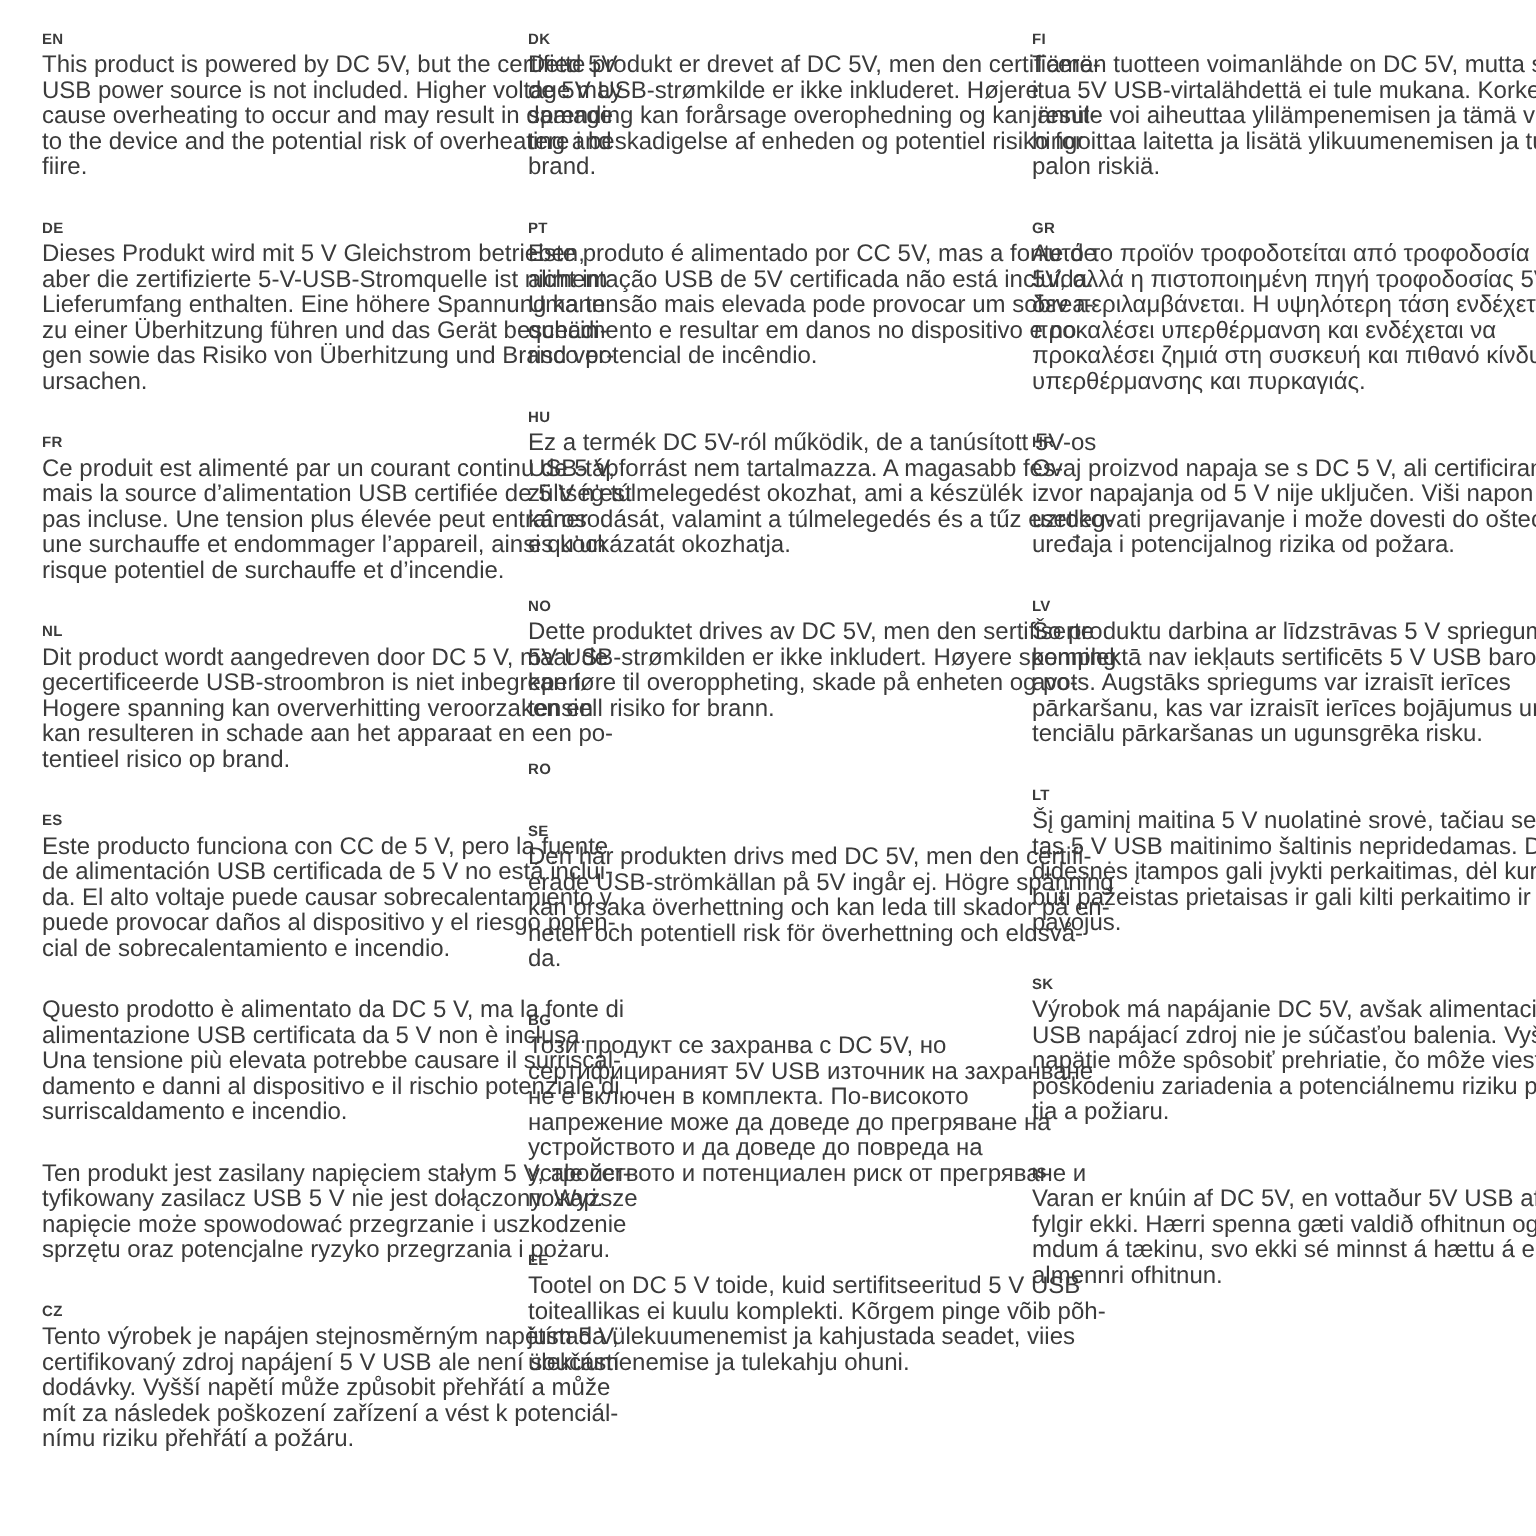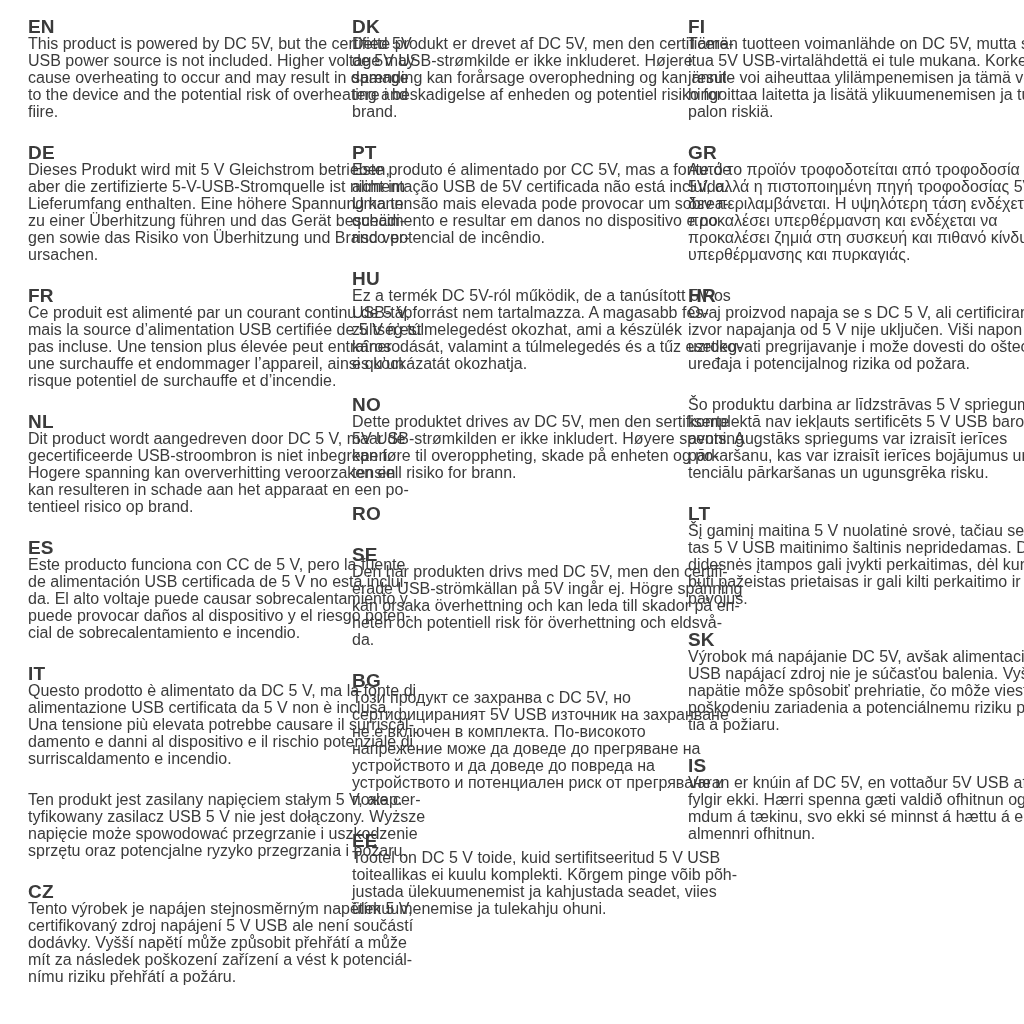"EN" .lang-code { font-size: 19px -> 10px }
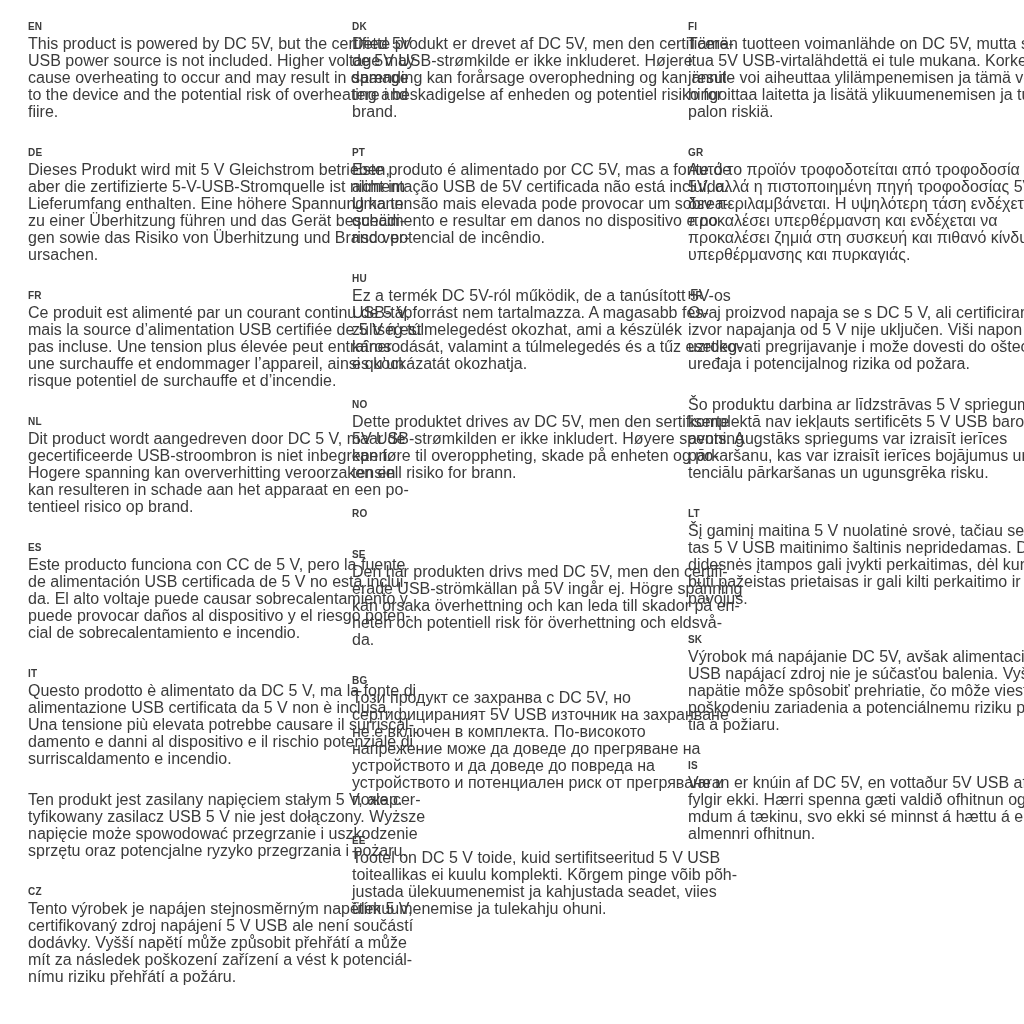"LV" div.lang-code { html: none -> <div>LV</div> }
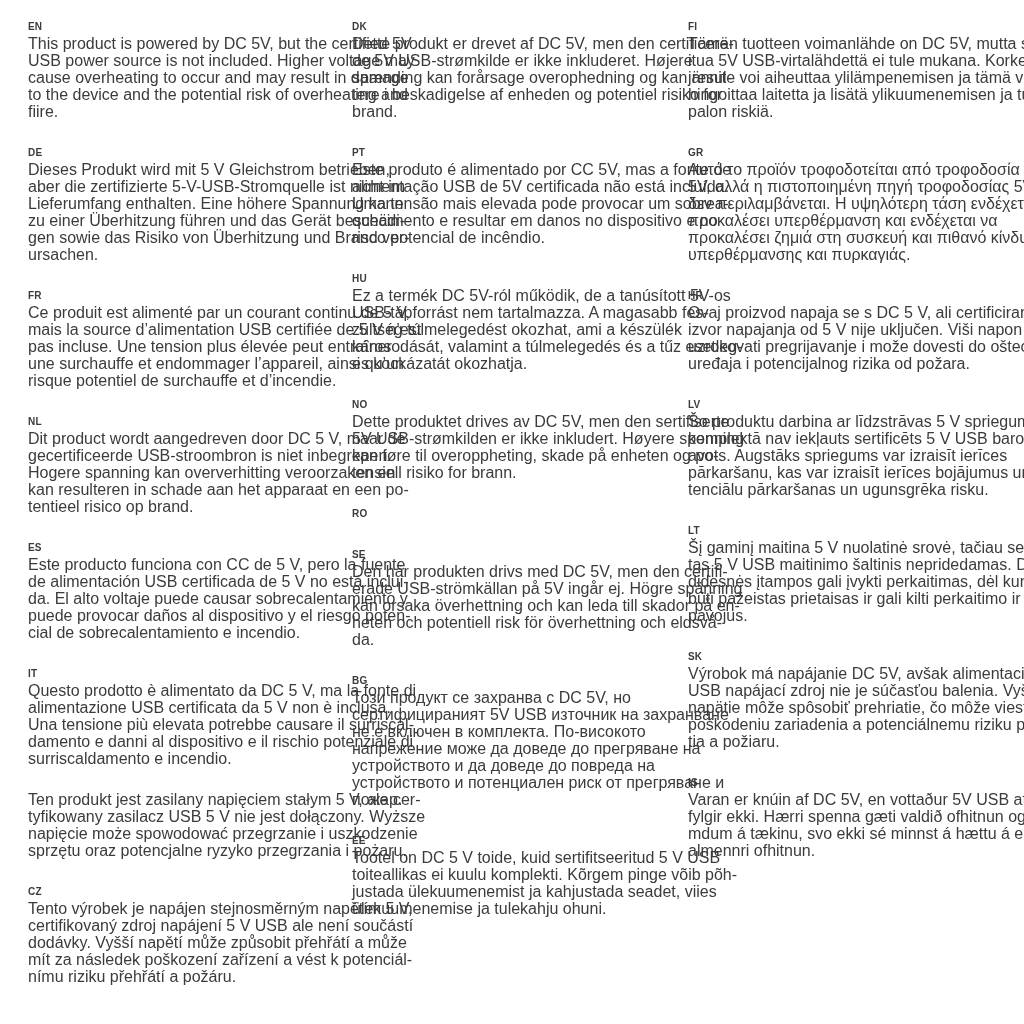"IT" div.lang-code { html: <div>IT</div> -> none }
